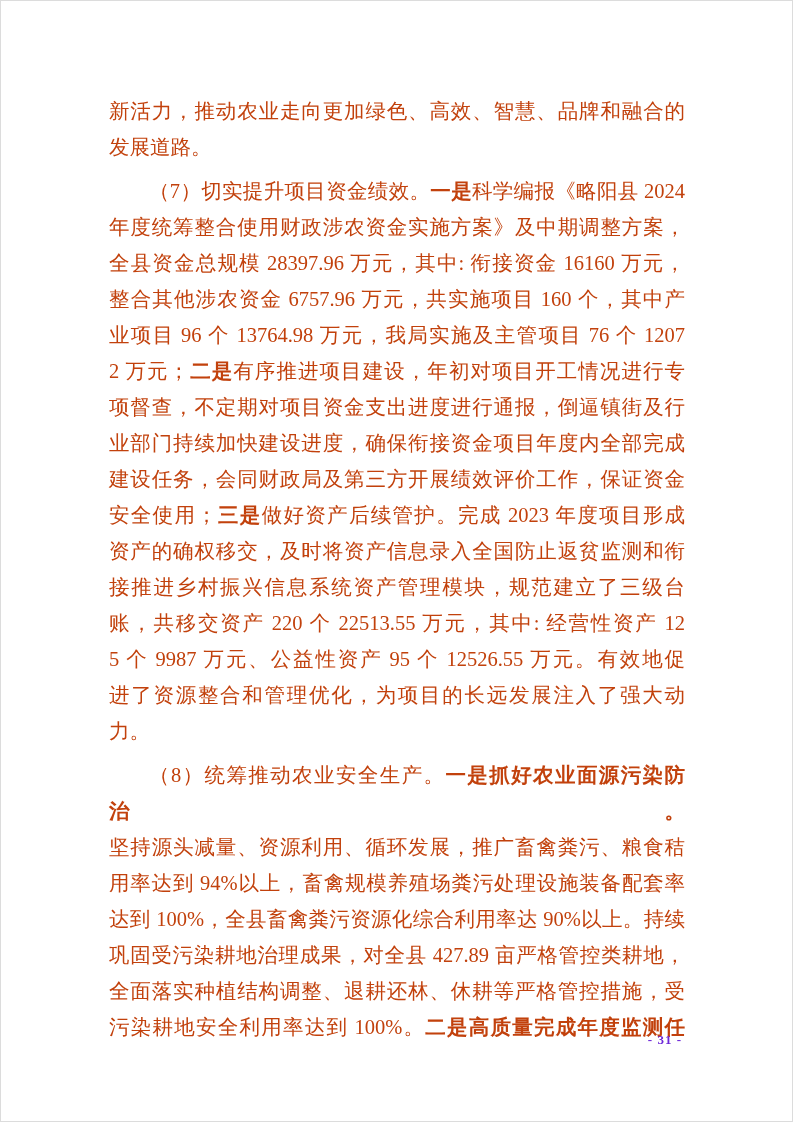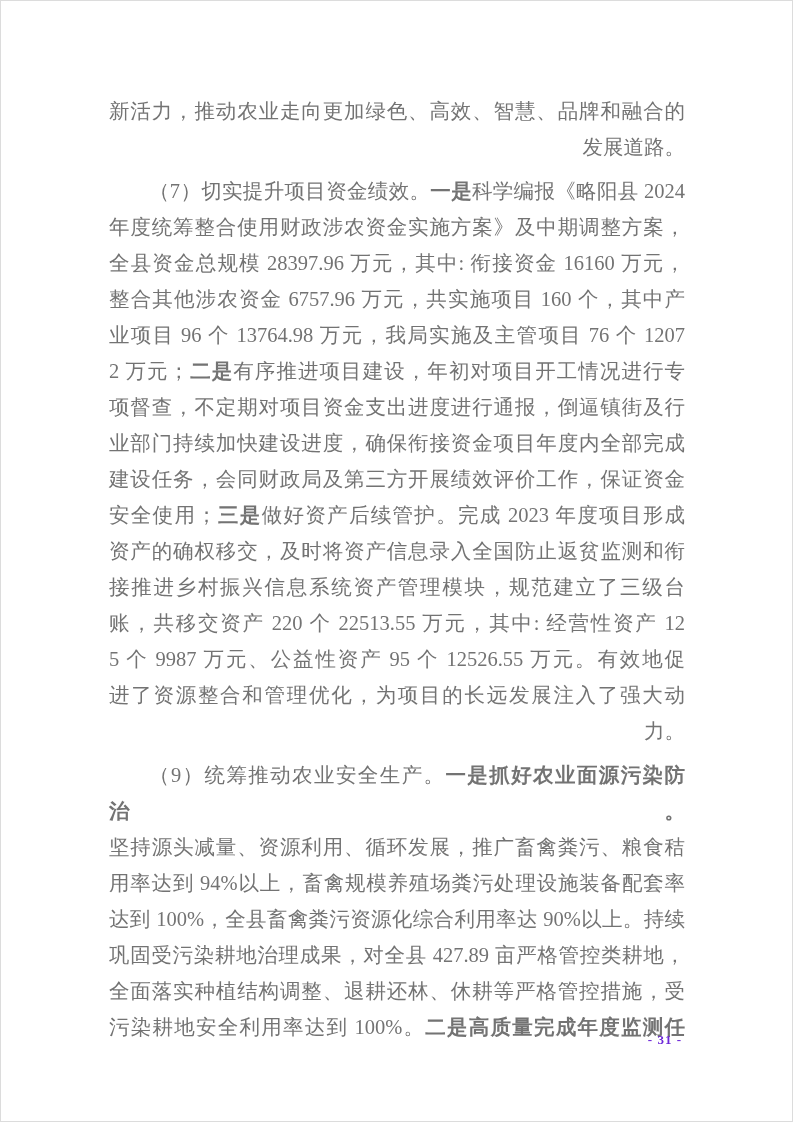"新活力，推动农业走向更加绿色、高效、智慧、品牌和融合的" .body-text { color: #737373 -> #c2410c }
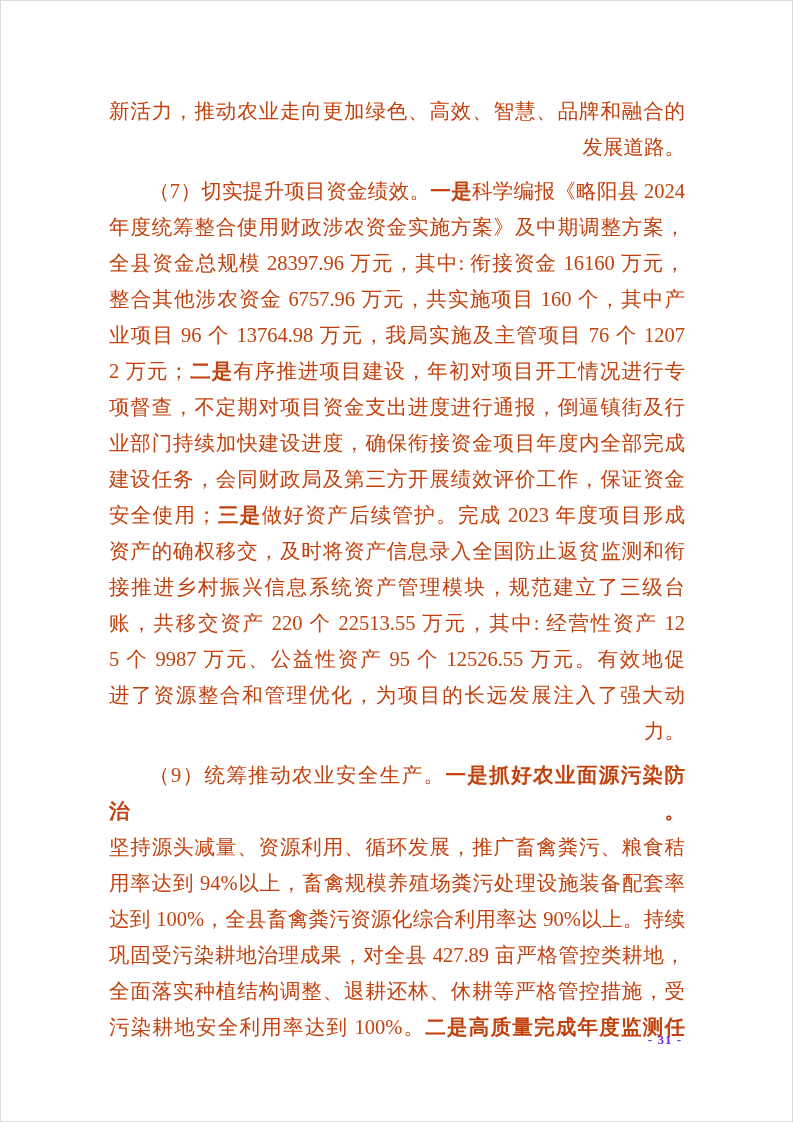"发展道路。" .line { text-align: right -> left }
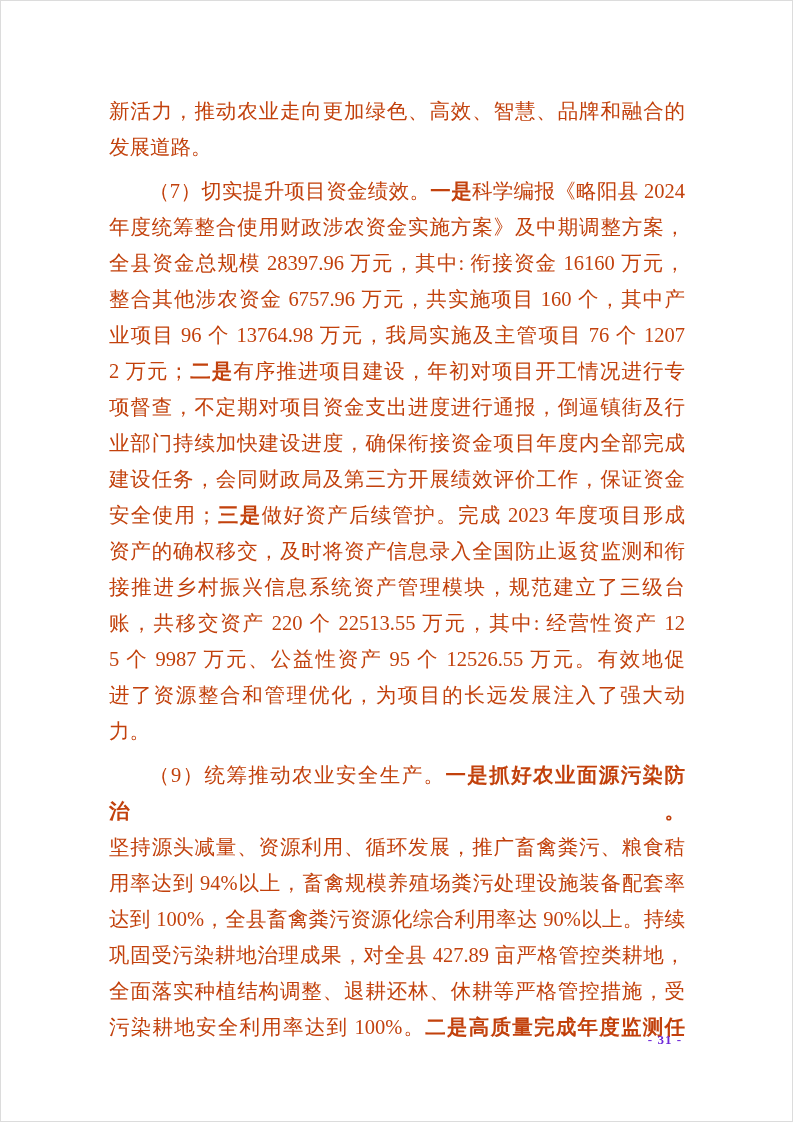"（9）统筹推动农业安全生产。" span.run-normal { text: 9 -> 8 }
